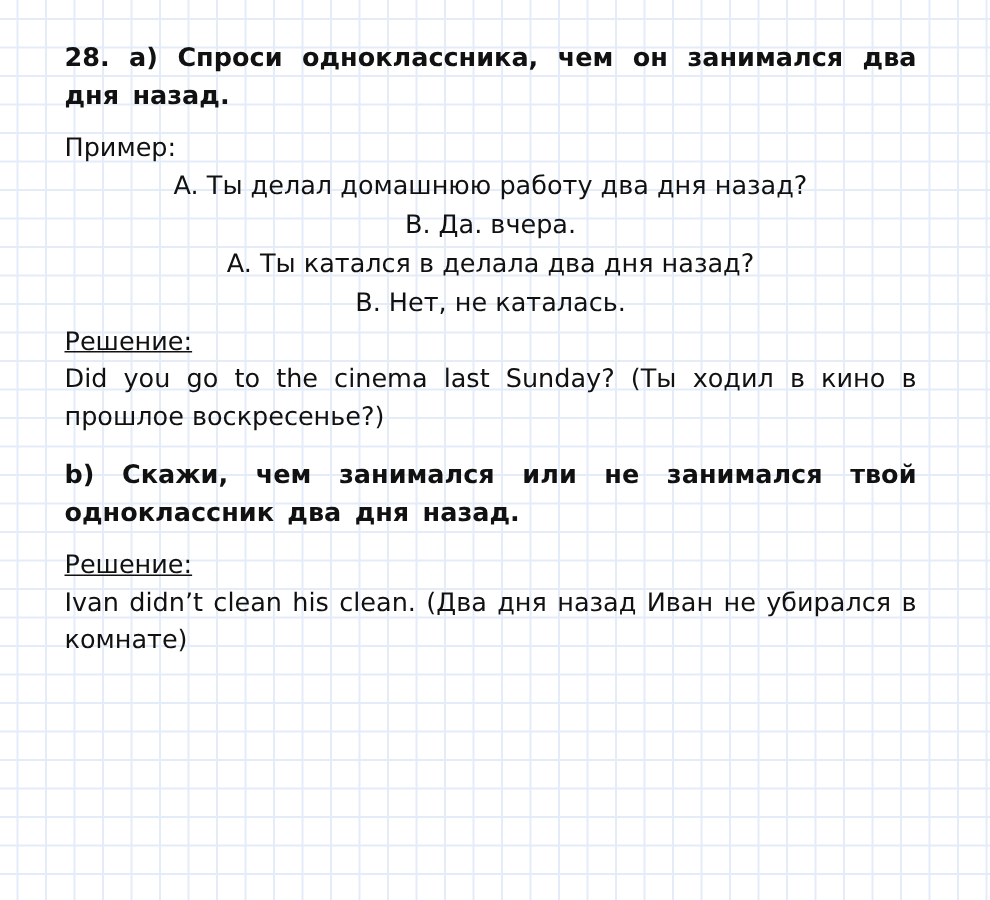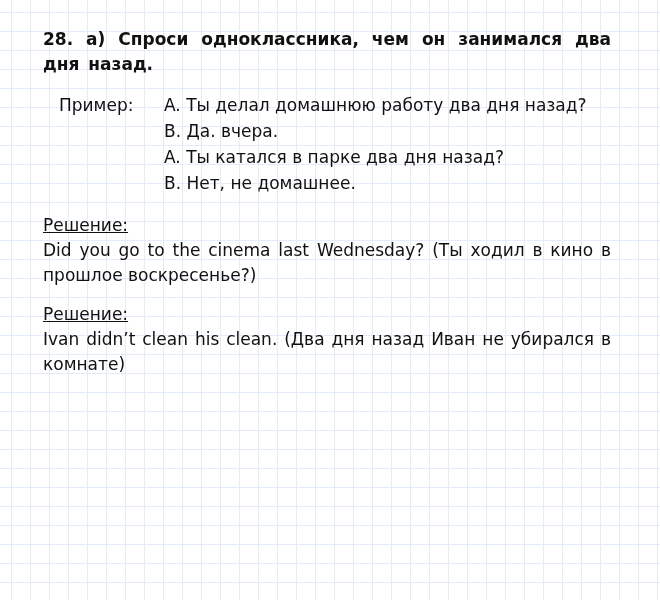"Пример:" .example { flex-direction: none -> column; margin: 16px -> 0 }
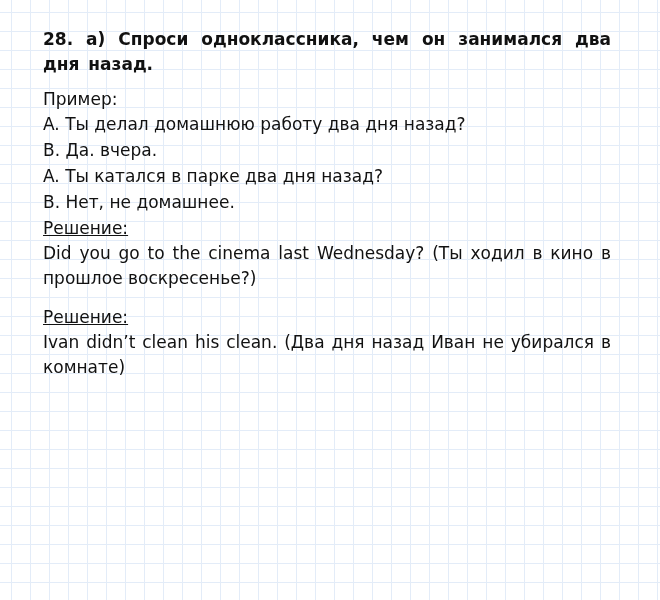"A. Ты делал домашнюю работу" .example-line { text-align: none -> center }
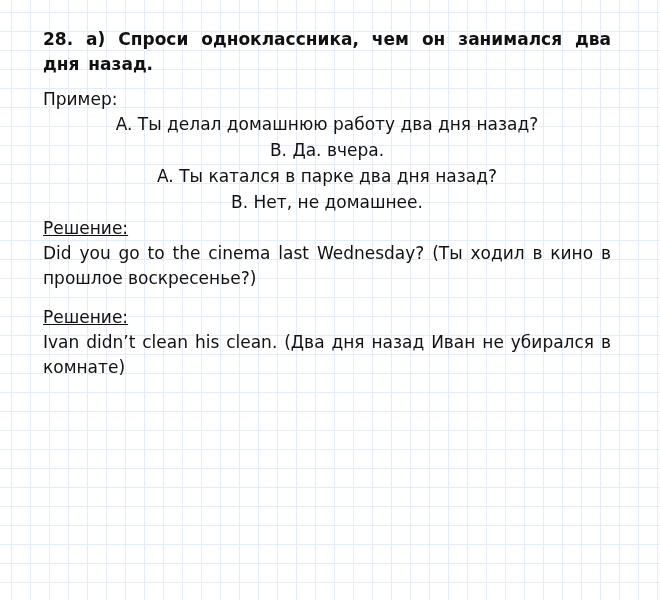"A. Ты катался в парке" div.example-line { text: парке -> делала }
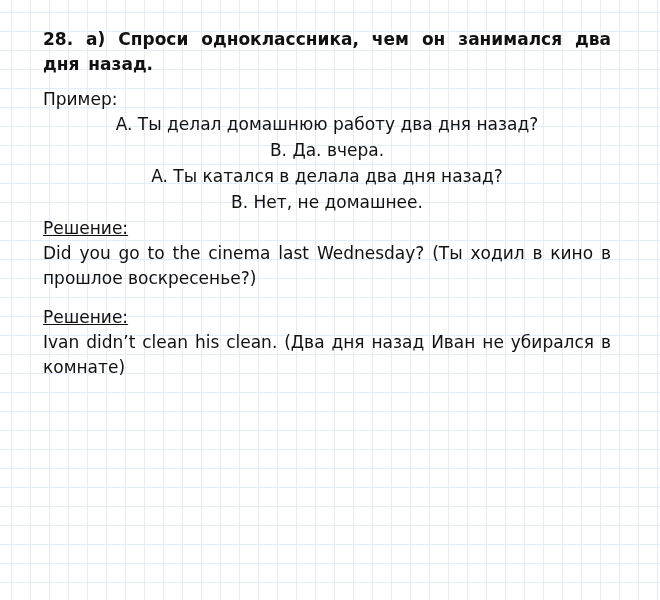"B. Нет, не домашнее." div.example-line { text: домашнее -> каталась }
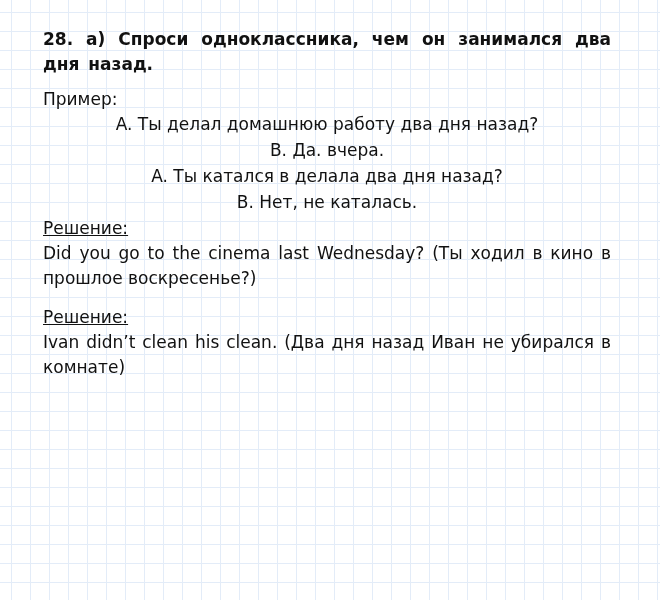"Did you go to the" p.para { text: Wednesday -> Sunday }
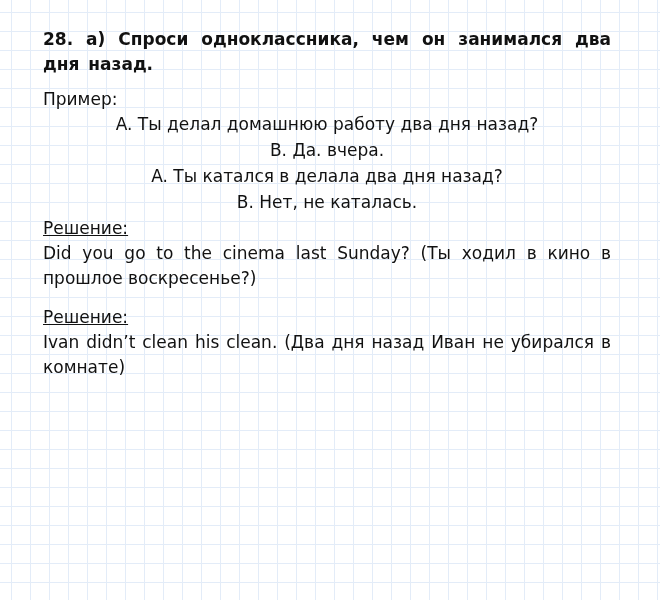"b) Скажи, чем занимался или" p.heading { html: none -> <p>b) Скажи, чем занимался или не занимался твой одноклассник два дня назад.</p> }
